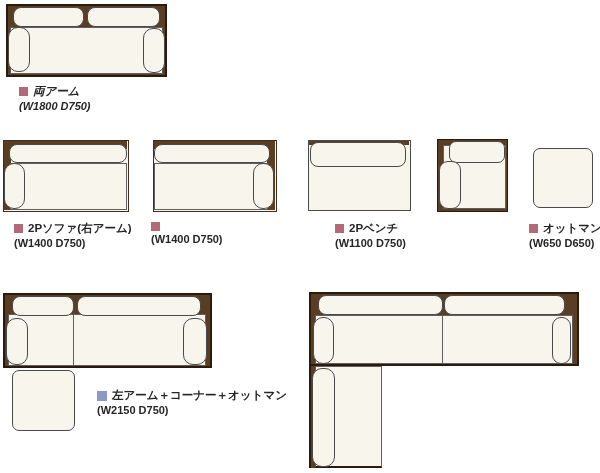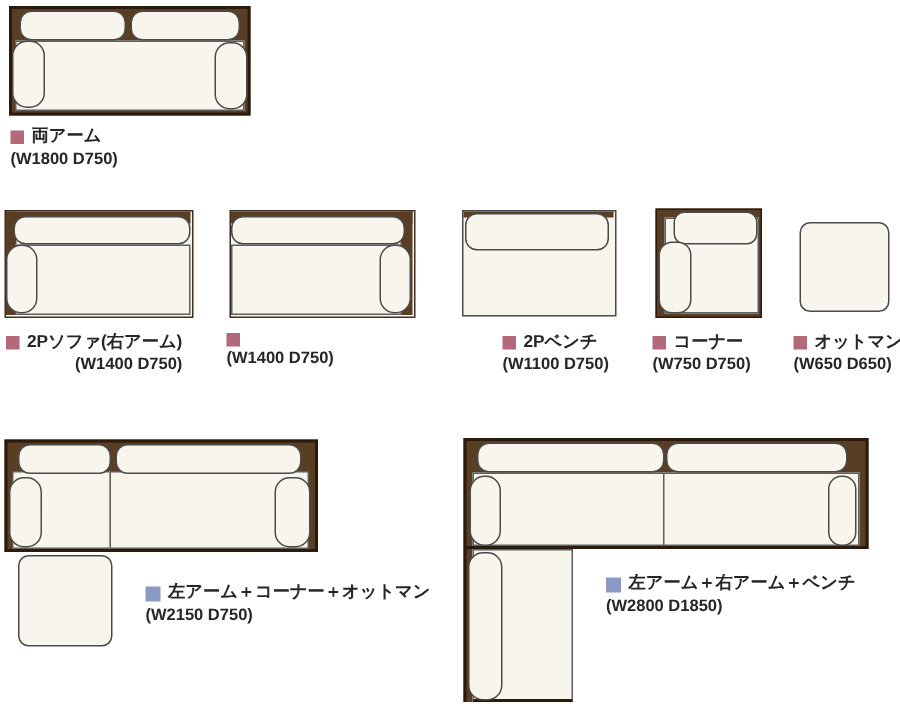"両アーム" div.label { font-style: none -> italic; left: 7px -> 19px }
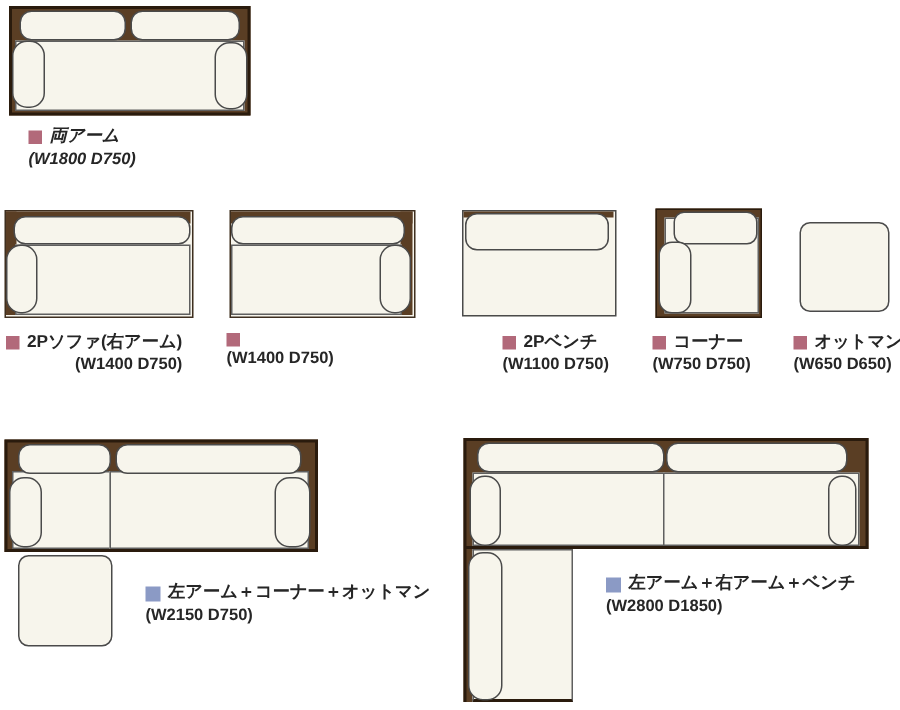"2Pソファ(右アーム)" div.label { left: 4px -> 14px; text-align: right -> none }
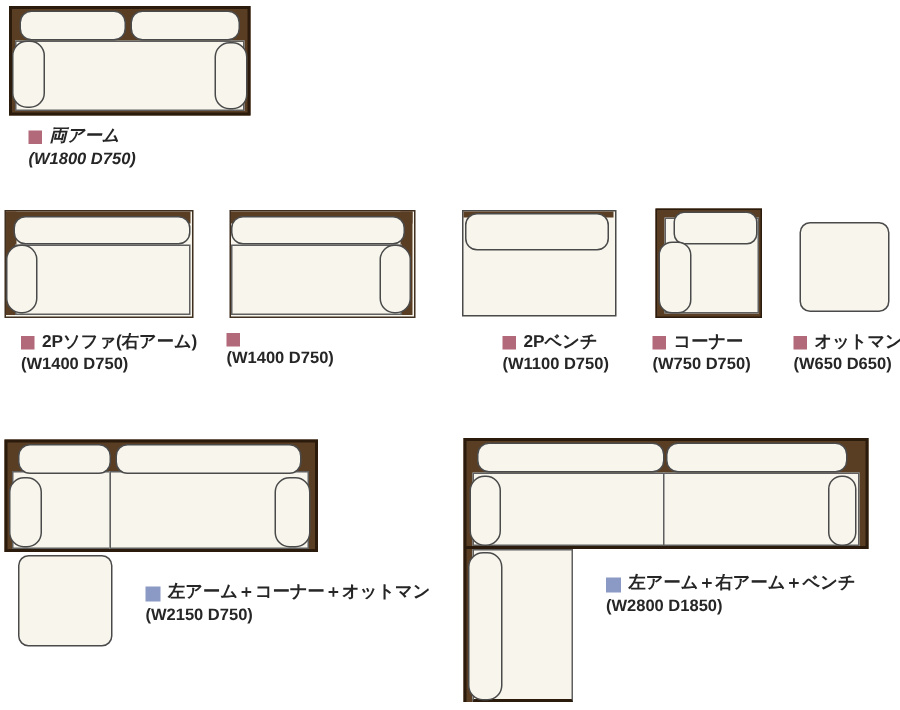"コーナー" div.label { html: <div> <div> <span></span> <span>コーナー</span> </div> <div>(W750 D750)</div> </div> -> none }
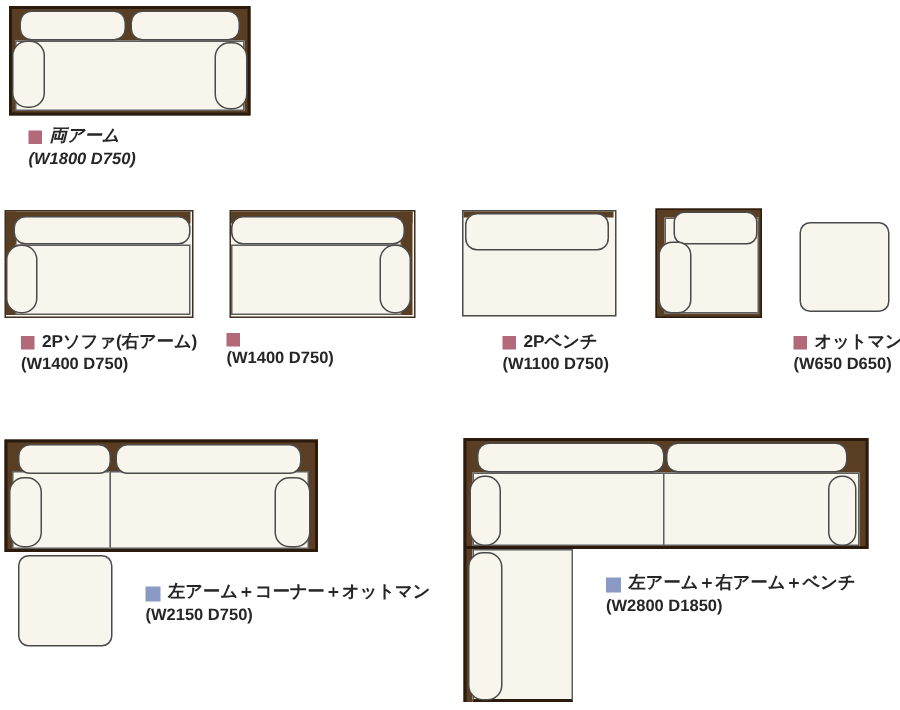"左アーム＋右アーム＋ベンチ" div.label { html: <div> <div> <span></span> <span>左アーム＋右アーム＋ベンチ</span> </div> <div>(W2800 D1850)</div> </div> -> none }
